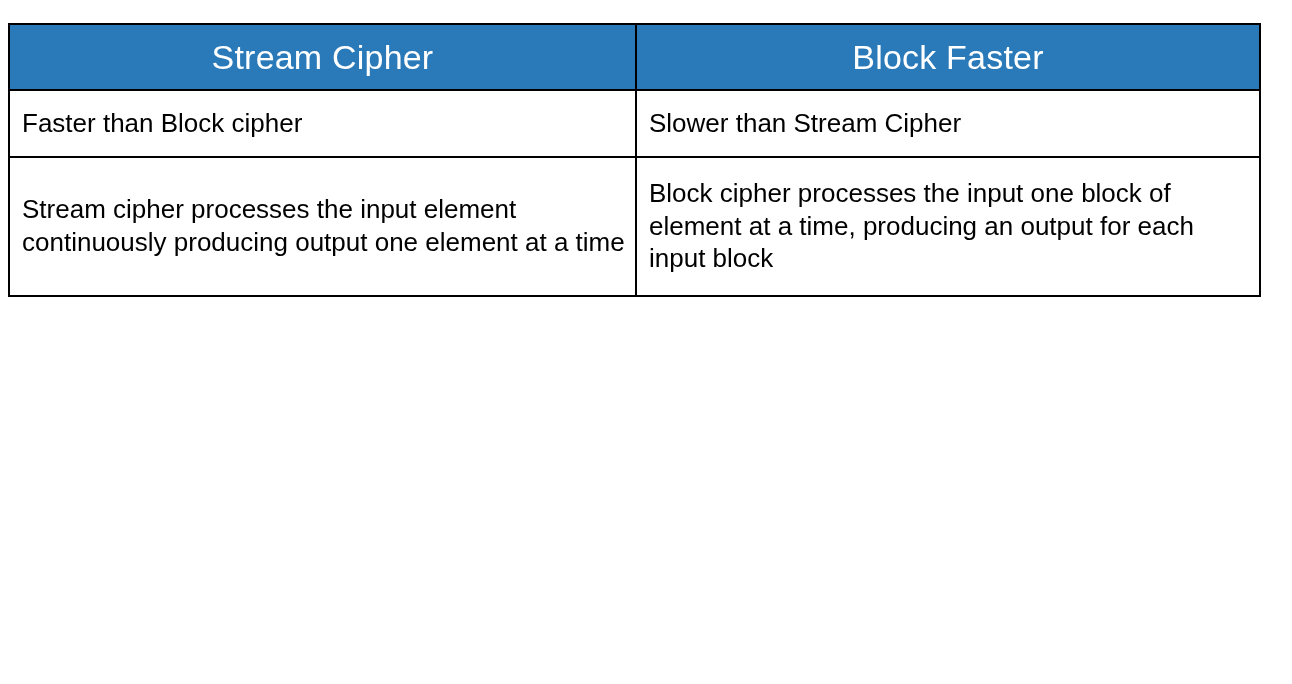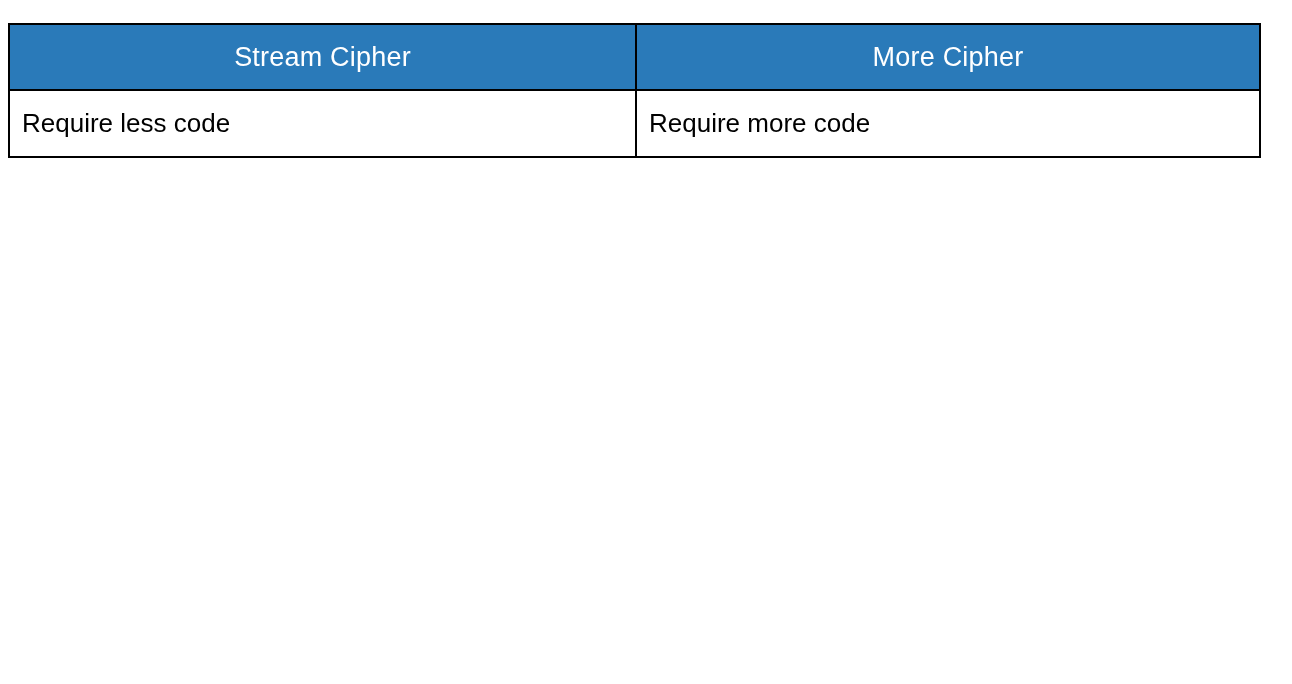"Stream Cipher" .comparison-table thead th { font-size: 27px -> 34px }
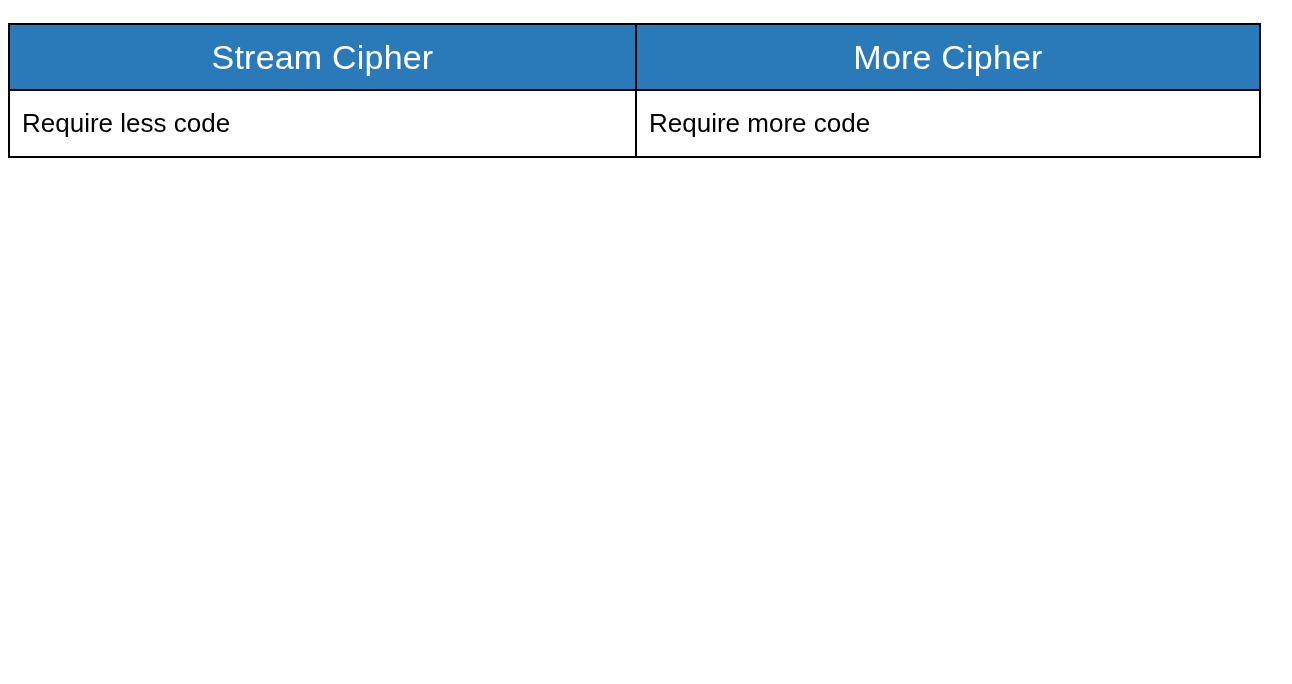"More Cipher" th { text: More Cipher -> Block Faster }
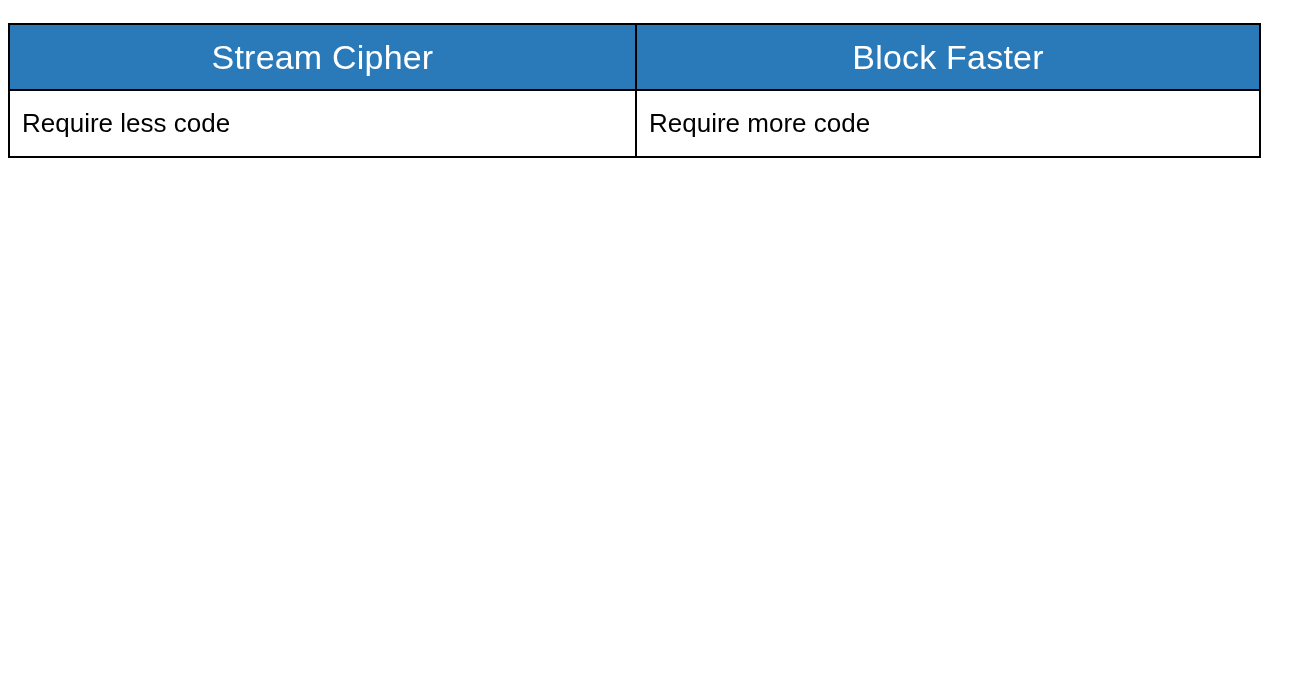"Faster than Block cipher" tr.r-short { html: none -> <tr> <td> <span>Faster than Block cipher</span> </td> <td> <span>Slower than Stream Cipher</span> </td> </tr> }
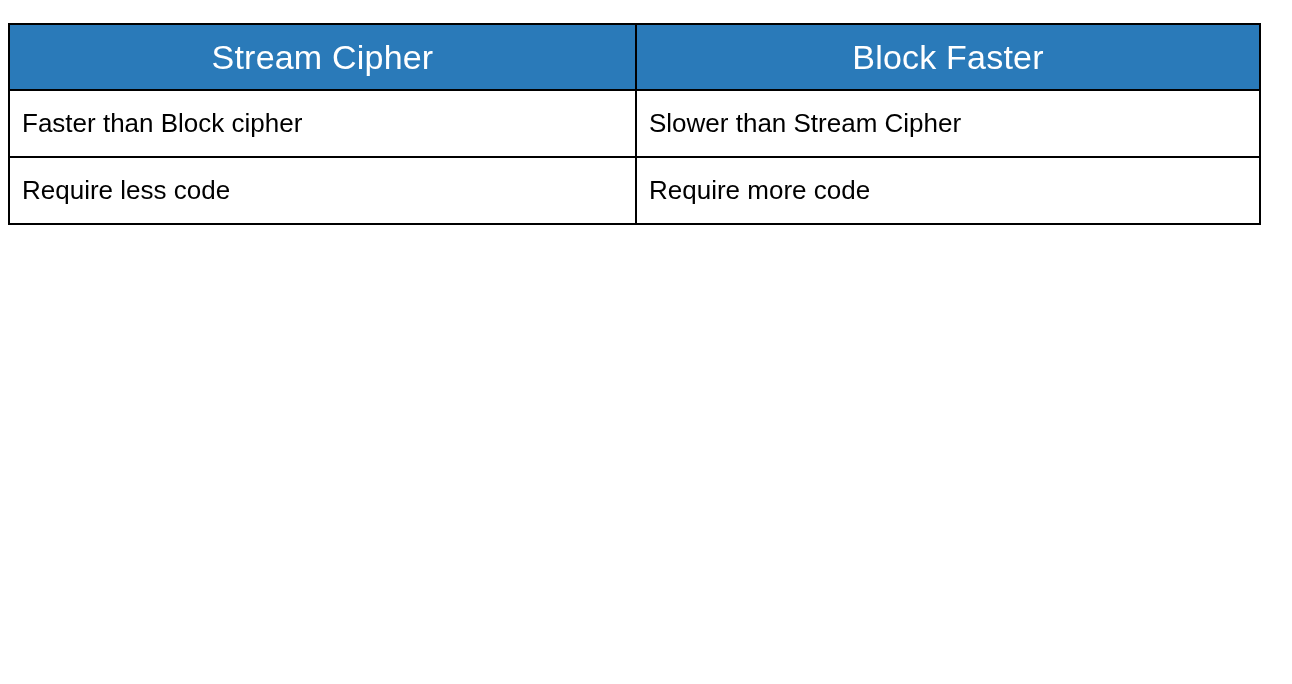"Stream cipher processes the input" tr.r-tall2 { html: none -> <tr> <td> <span>Stream cipher processes the input element continuously producing output one element at a time</span> </td> <td> <span>Block cipher processes the input one block of element at a time, producing an output for each input block</span> </td> </tr> }
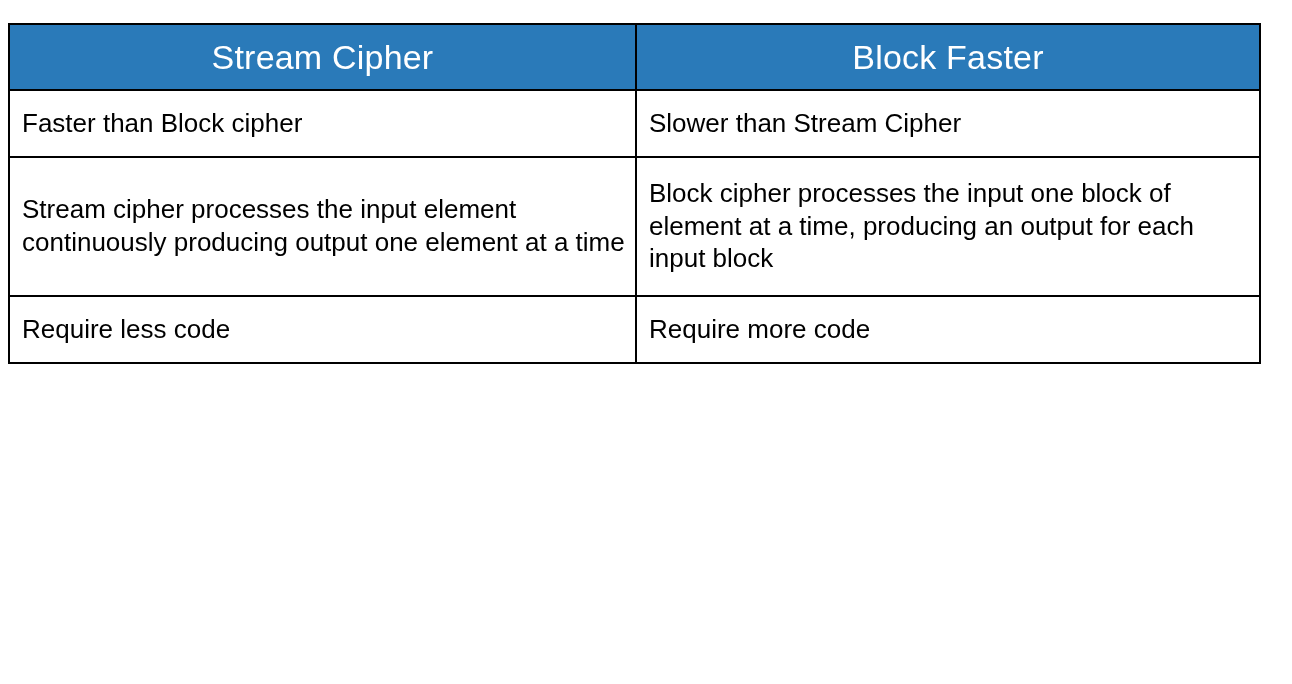"Require less code" tr.r-short { html: <tr> <td> <span>Require less code</span> </td> <td> <span>Require more code</span> </td> </tr> -> none }
